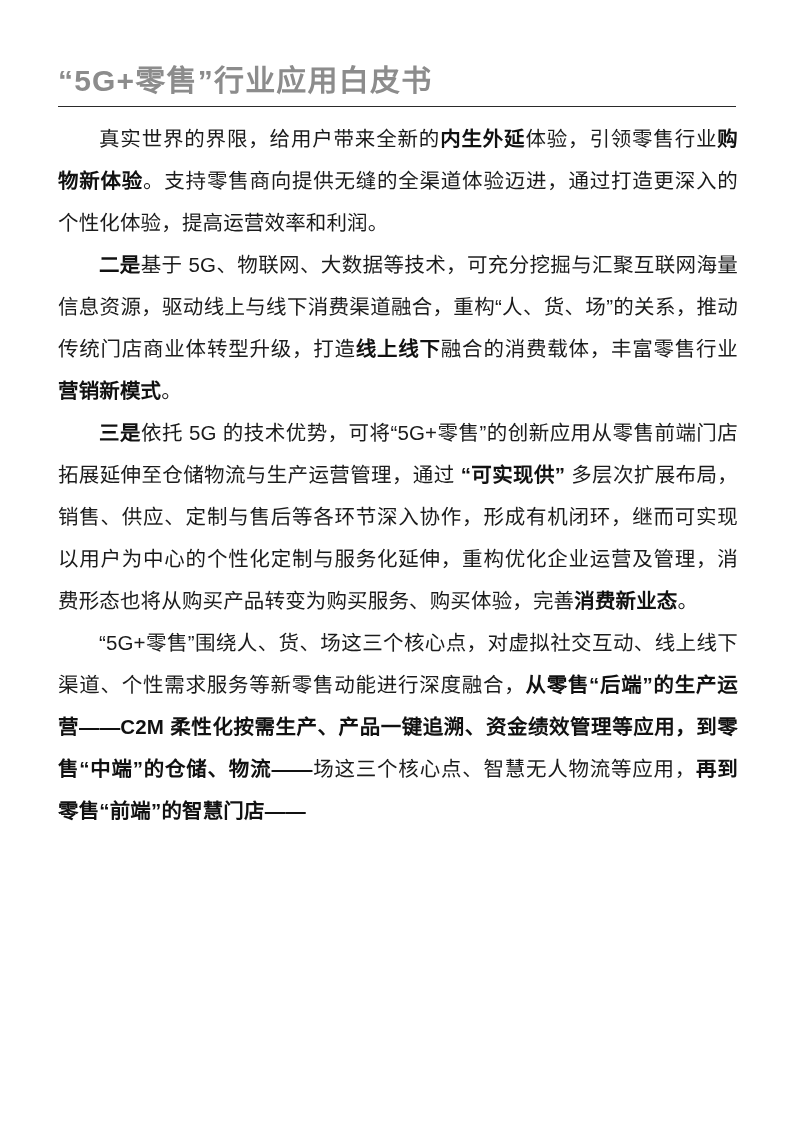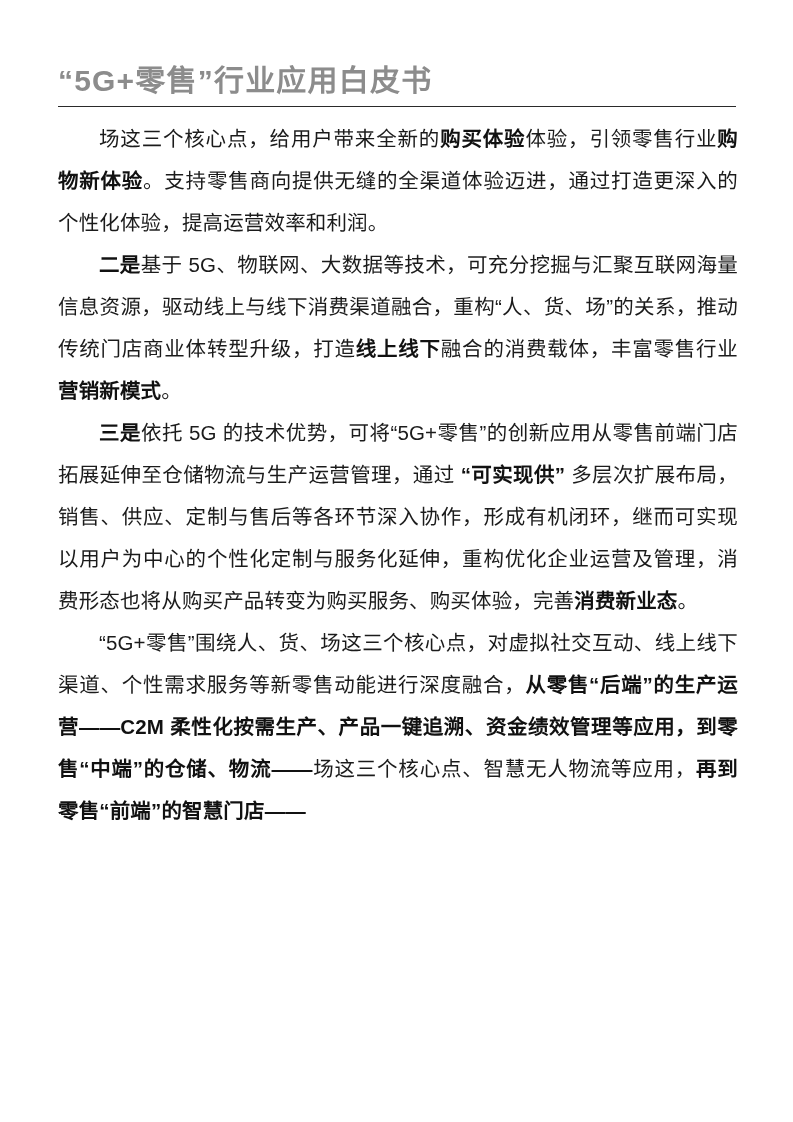"场这三个核心点，给用户带来全新的" span { text: 场这三个核心点 -> 真实世界的界限 }
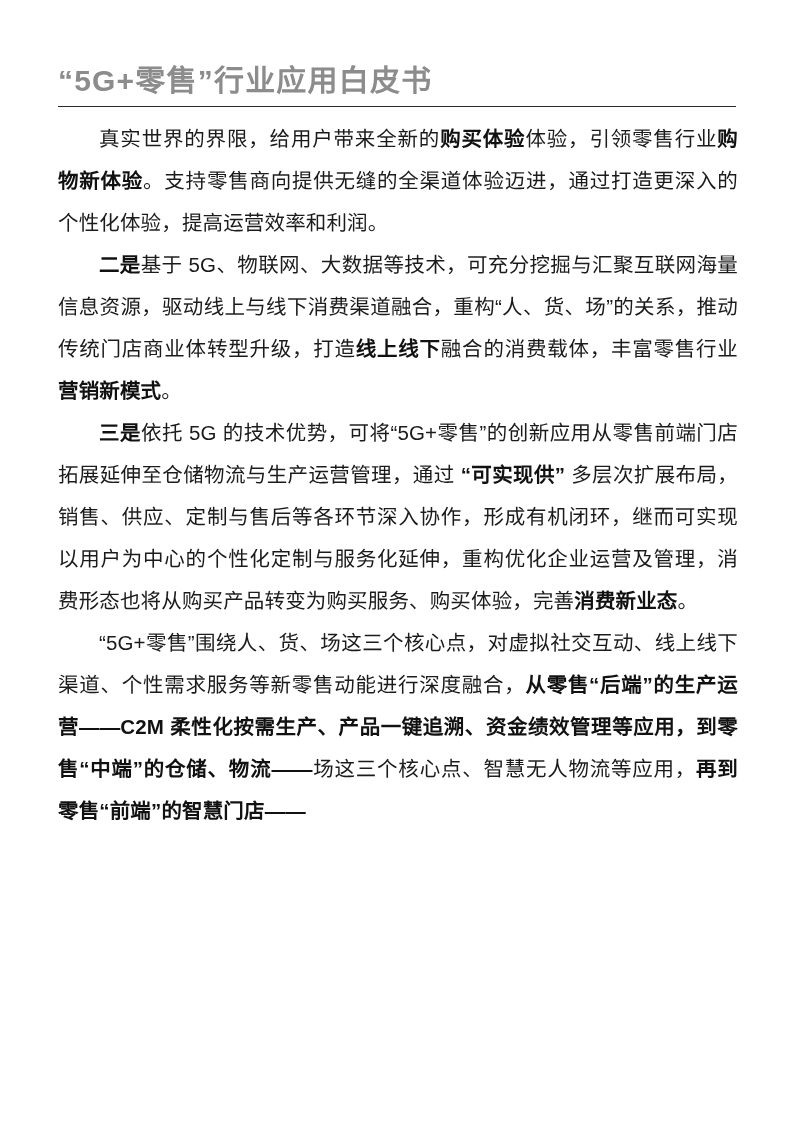"购买体验" b { text: 购买体验 -> 内生外延 }
